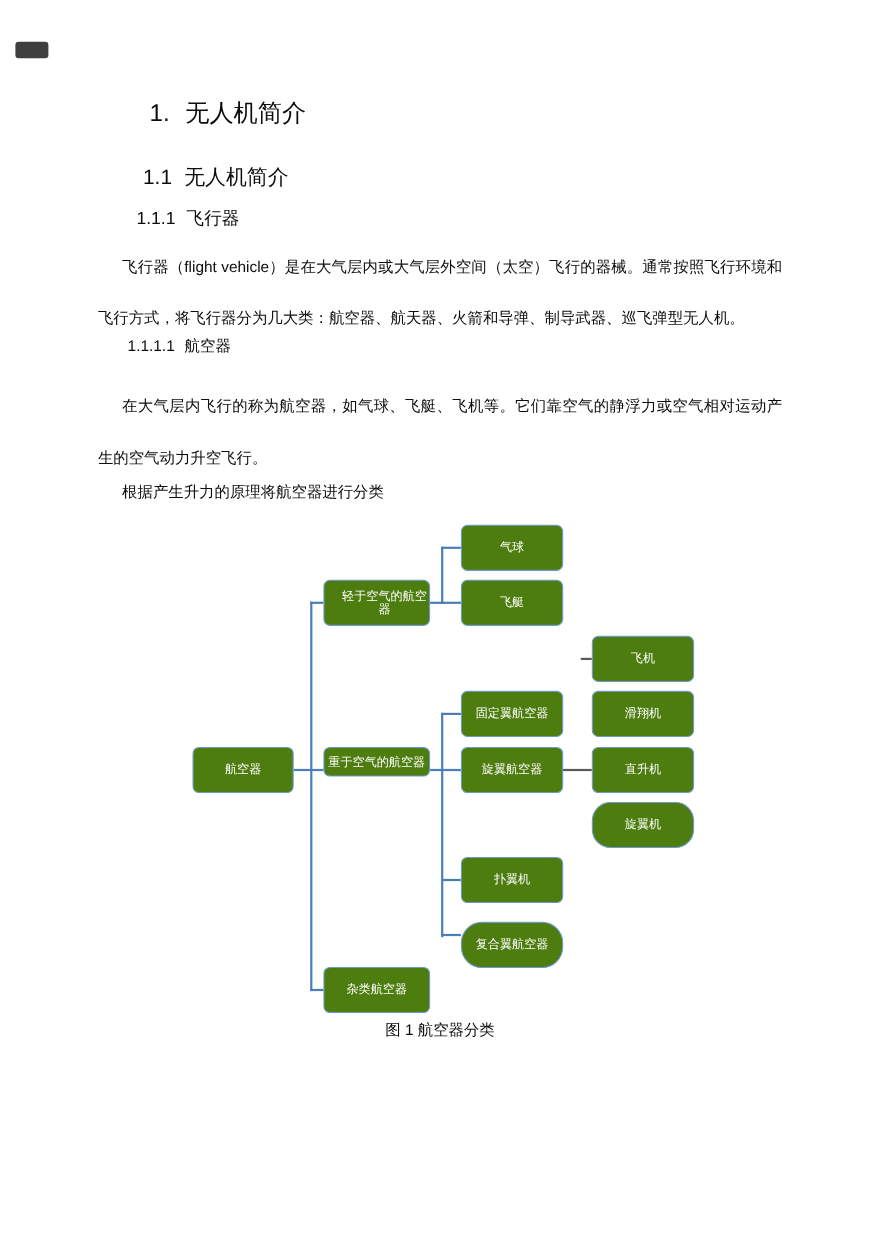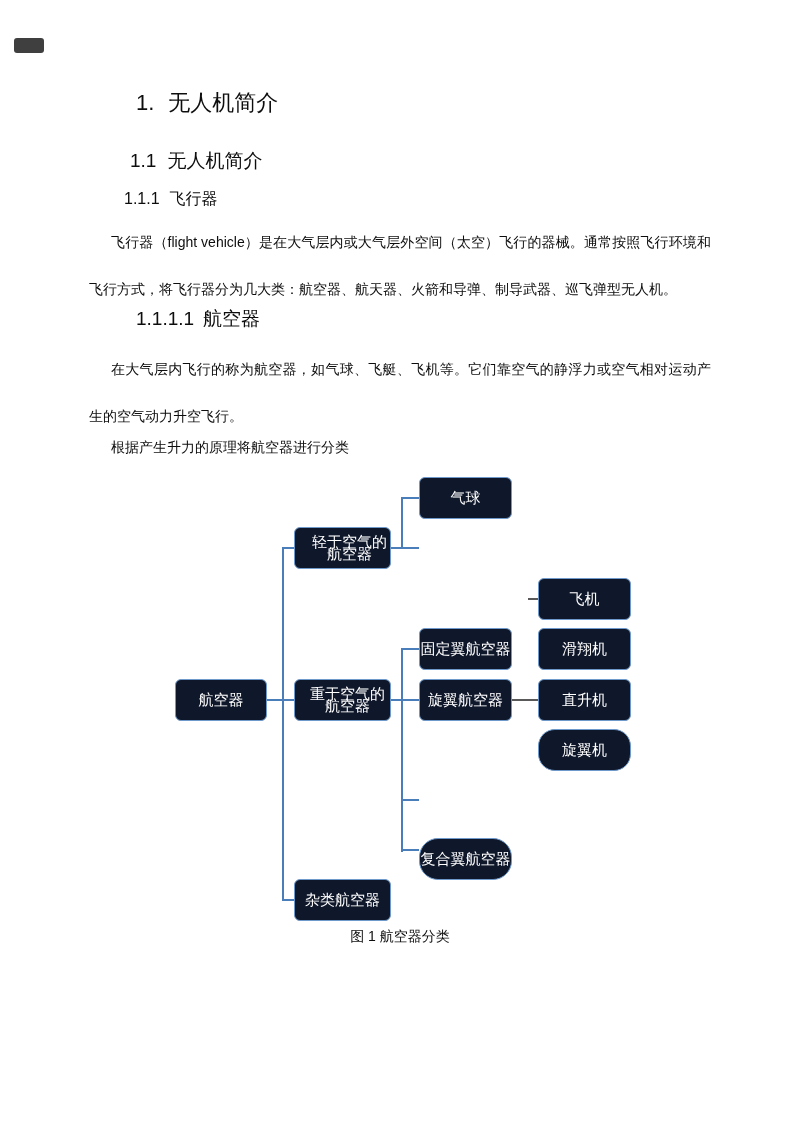"1.1.1.1 航空器" .h4 { font-size: 19px -> 14px; left: 136px -> 116px }
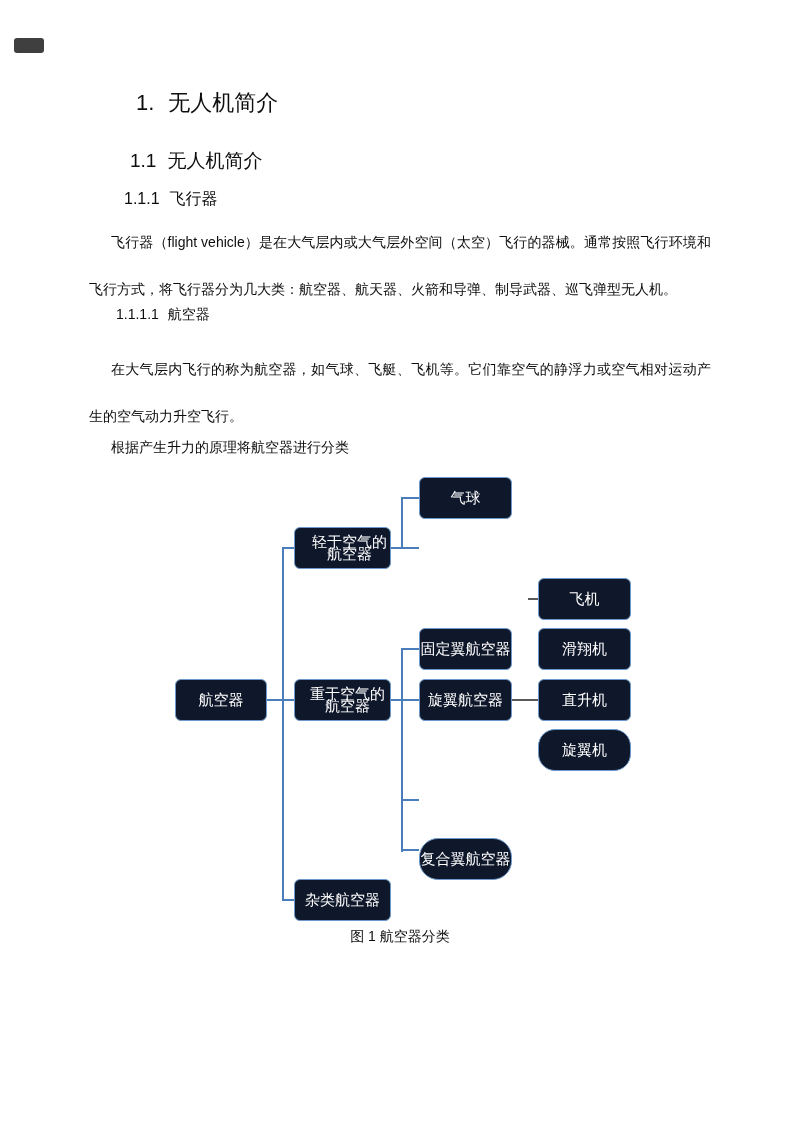"气球" .node { background: #0f172a -> #4d7c0f; font-size: 15px -> 11px }
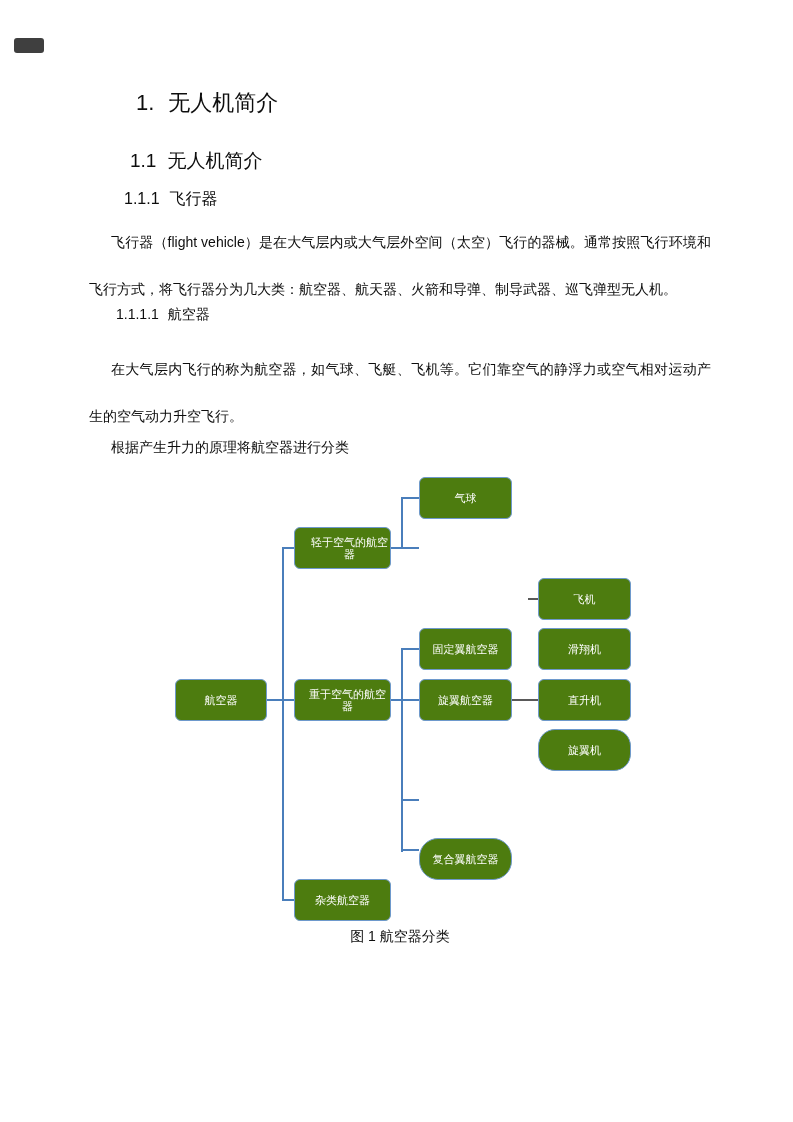"飞艇" div.node { html: none -> <div>飞艇</div> }
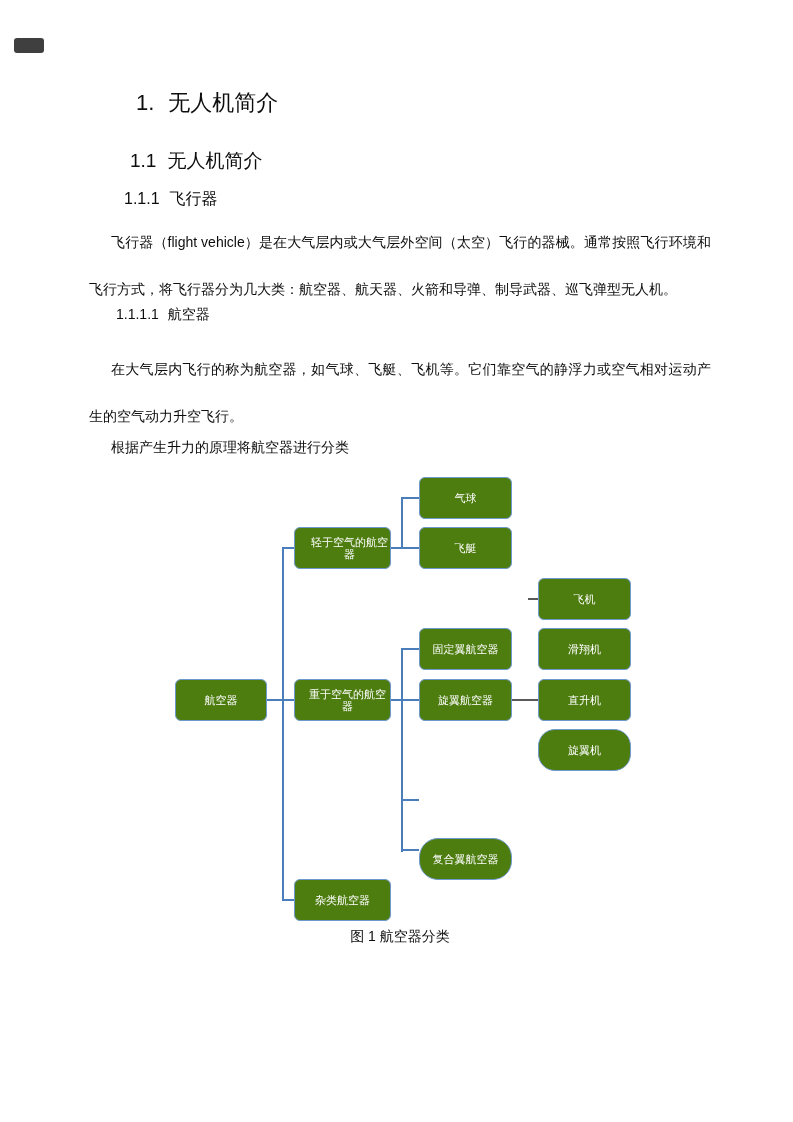"重于空气的航空器" div.node { height: 42px -> 27px; padding-left: 10px -> none }
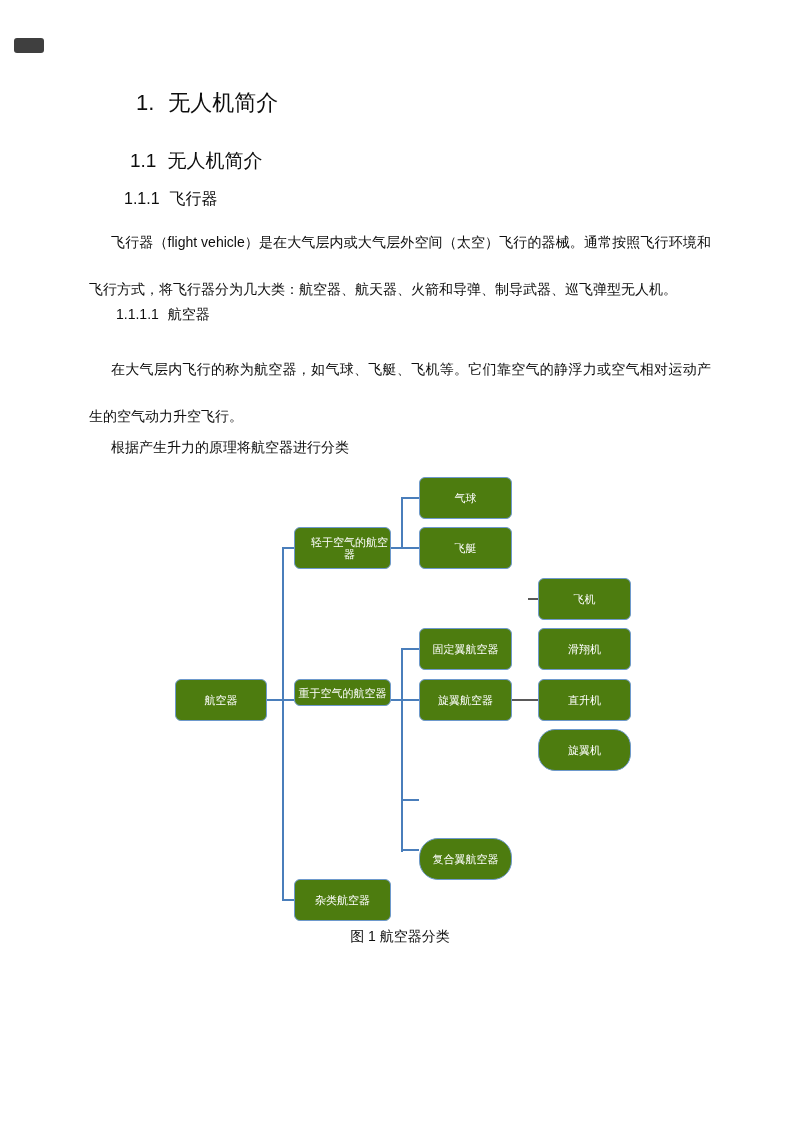"扑翼机" div.node { html: none -> <div>扑翼机</div> }
